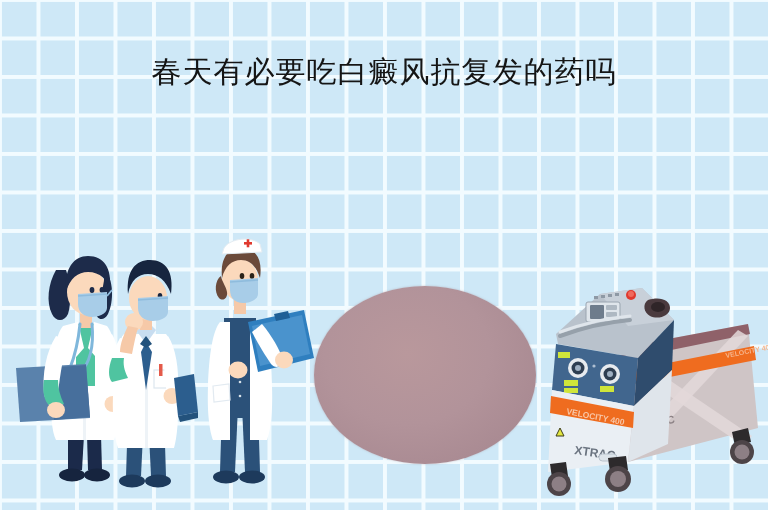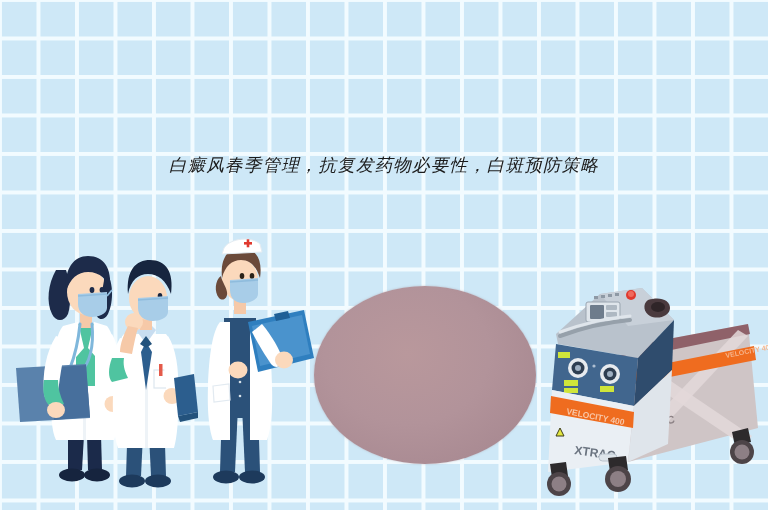"春天有必要吃白癜风抗复发的药吗" div.title { html: none -> <div>春天有必要吃白癜风抗复发的药吗</div> }
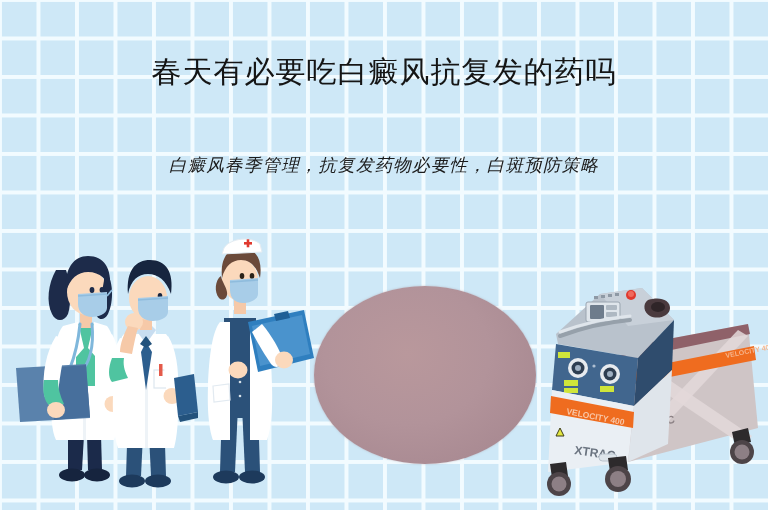"白癜风春季管理，抗复发药物必要性，白斑预防策略" div.subtitle { html: <div>白癜风春季管理，抗复发药物必要性，白斑预防策略</div> -> none }
